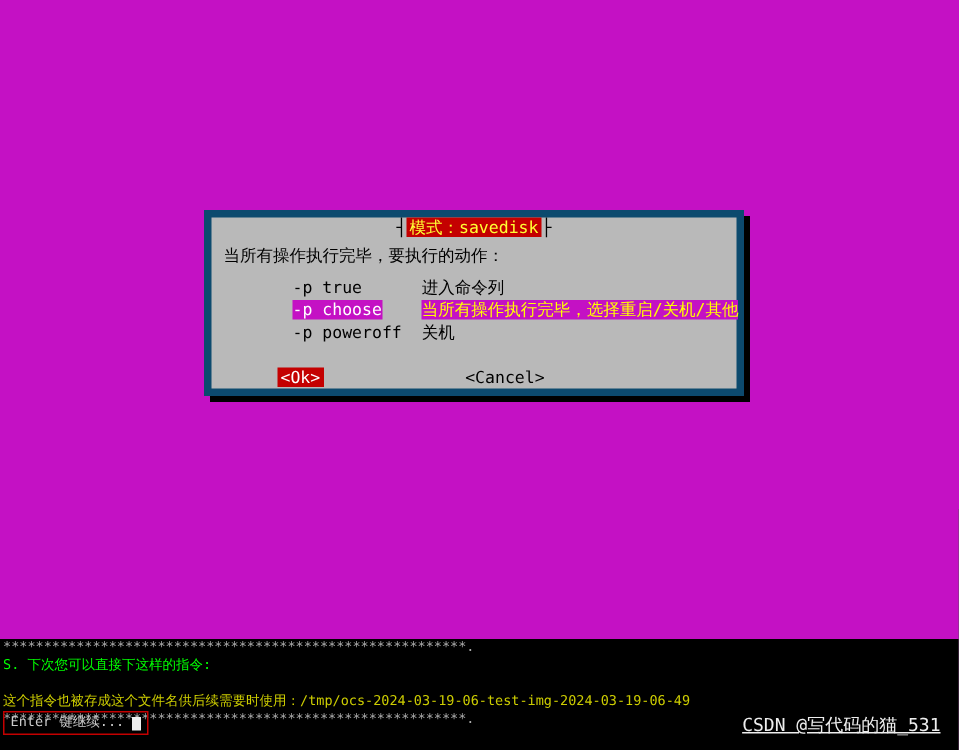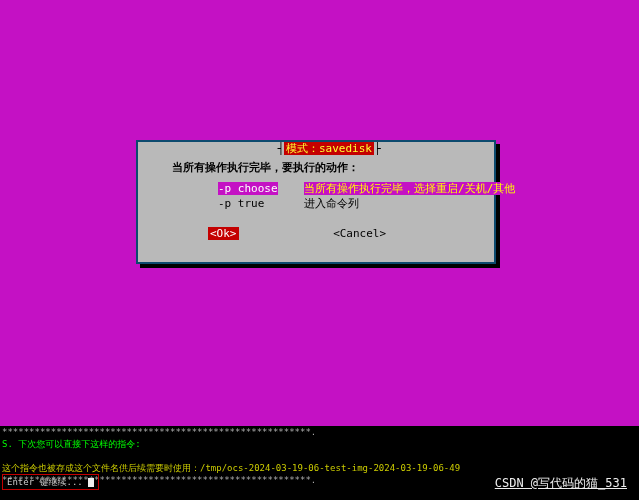"┤ 模式：savedisk ├" .dialog { border: 2px solid #0c4a6e -> 5px solid #0c4a6e; padding-left: 26px -> none }
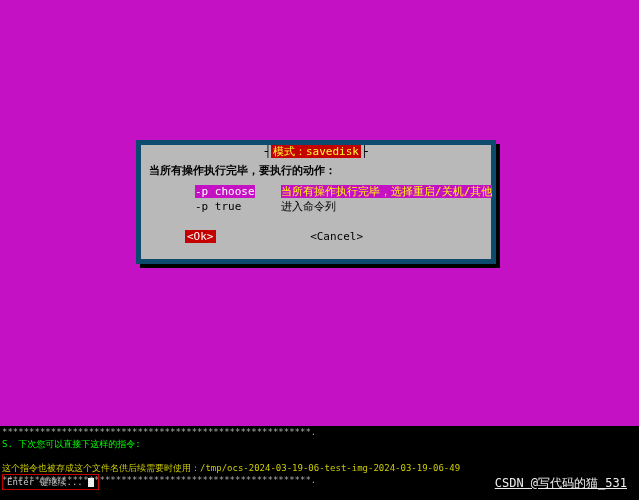"当所有操作执行完毕，要执行的动作：" .prompt { font-weight: bold -> none }
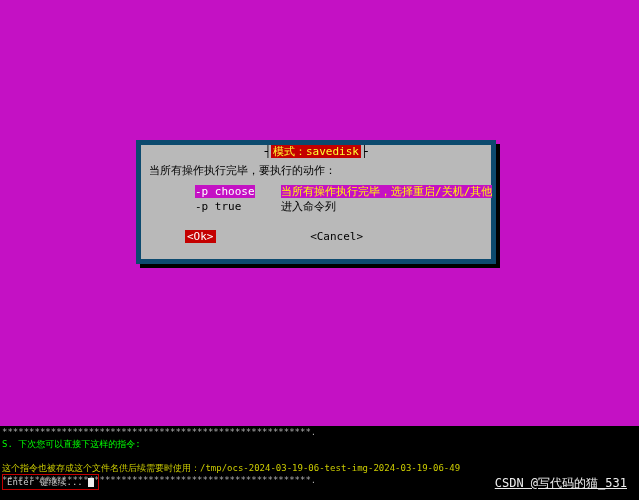"-p choose 当所有操作执行完毕，选择重启/关机/其他" div.opt-row { order: before "-p true 进入命令列" -> after "-p true 进入命令列" }
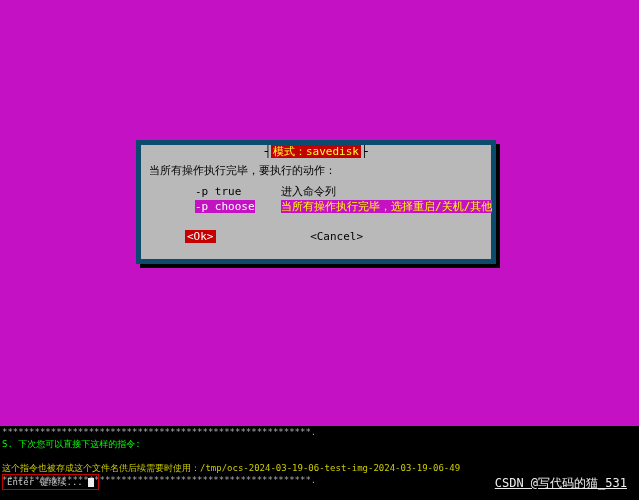"-p poweroff 关机" div.opt-row { html: none -> <div><span>-p poweroff</span> <span>关机</span></div> }
